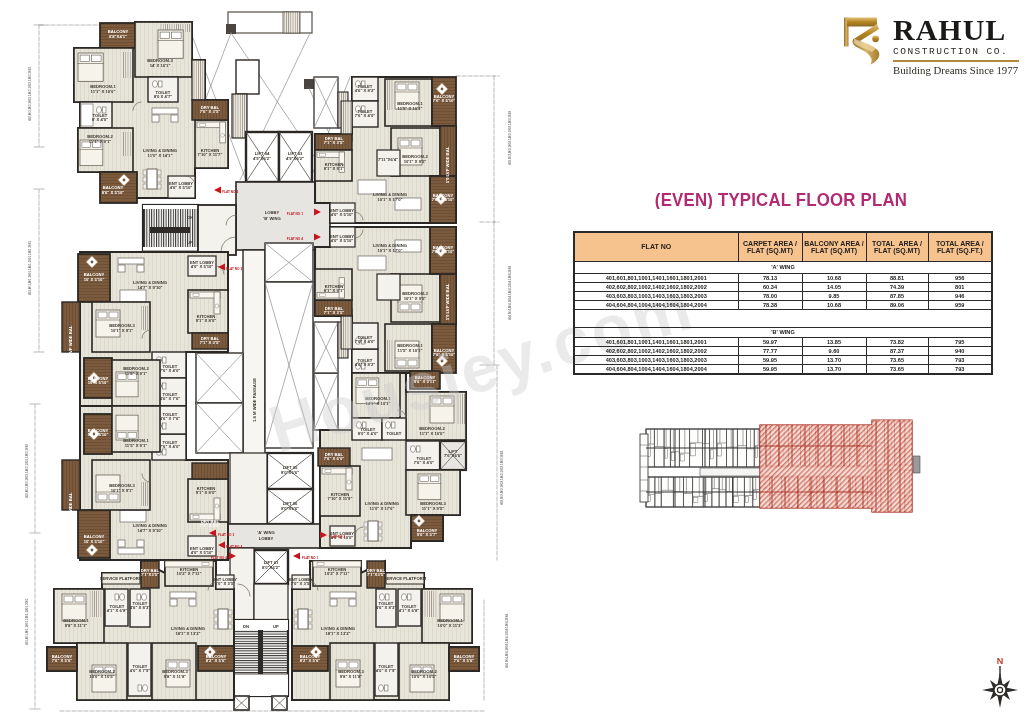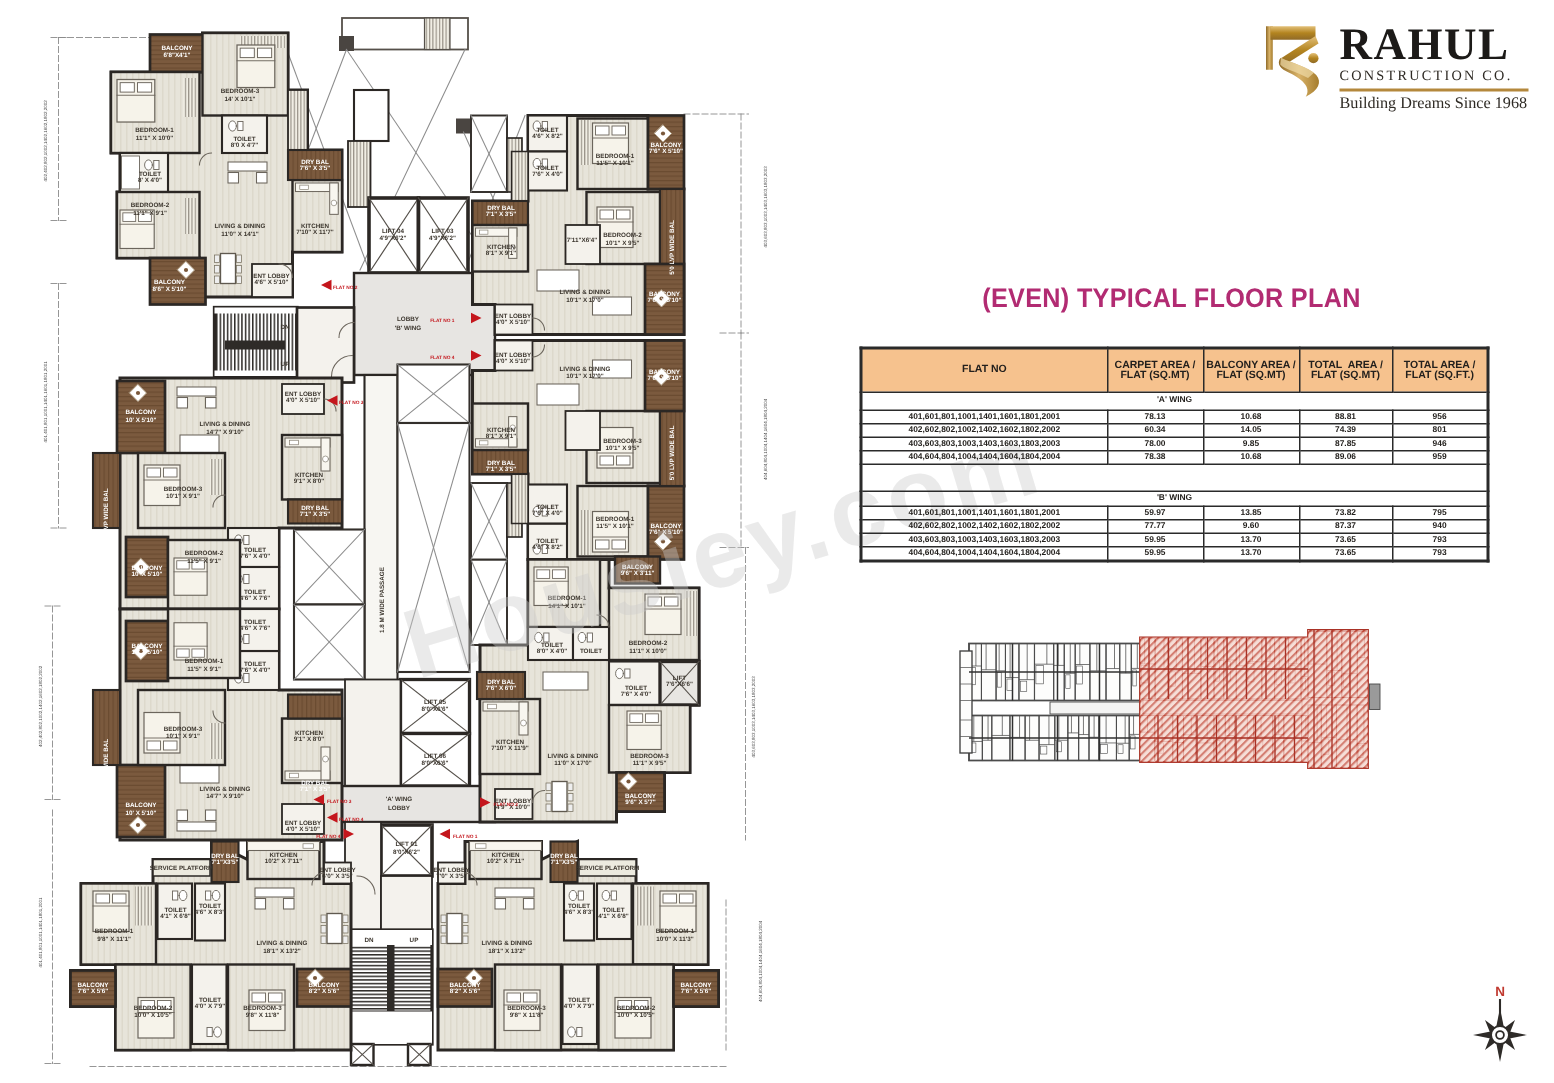"CONSTRUCTION CO." div { font-family: Liberation Serif, serif -> Liberation Mono, monospace }
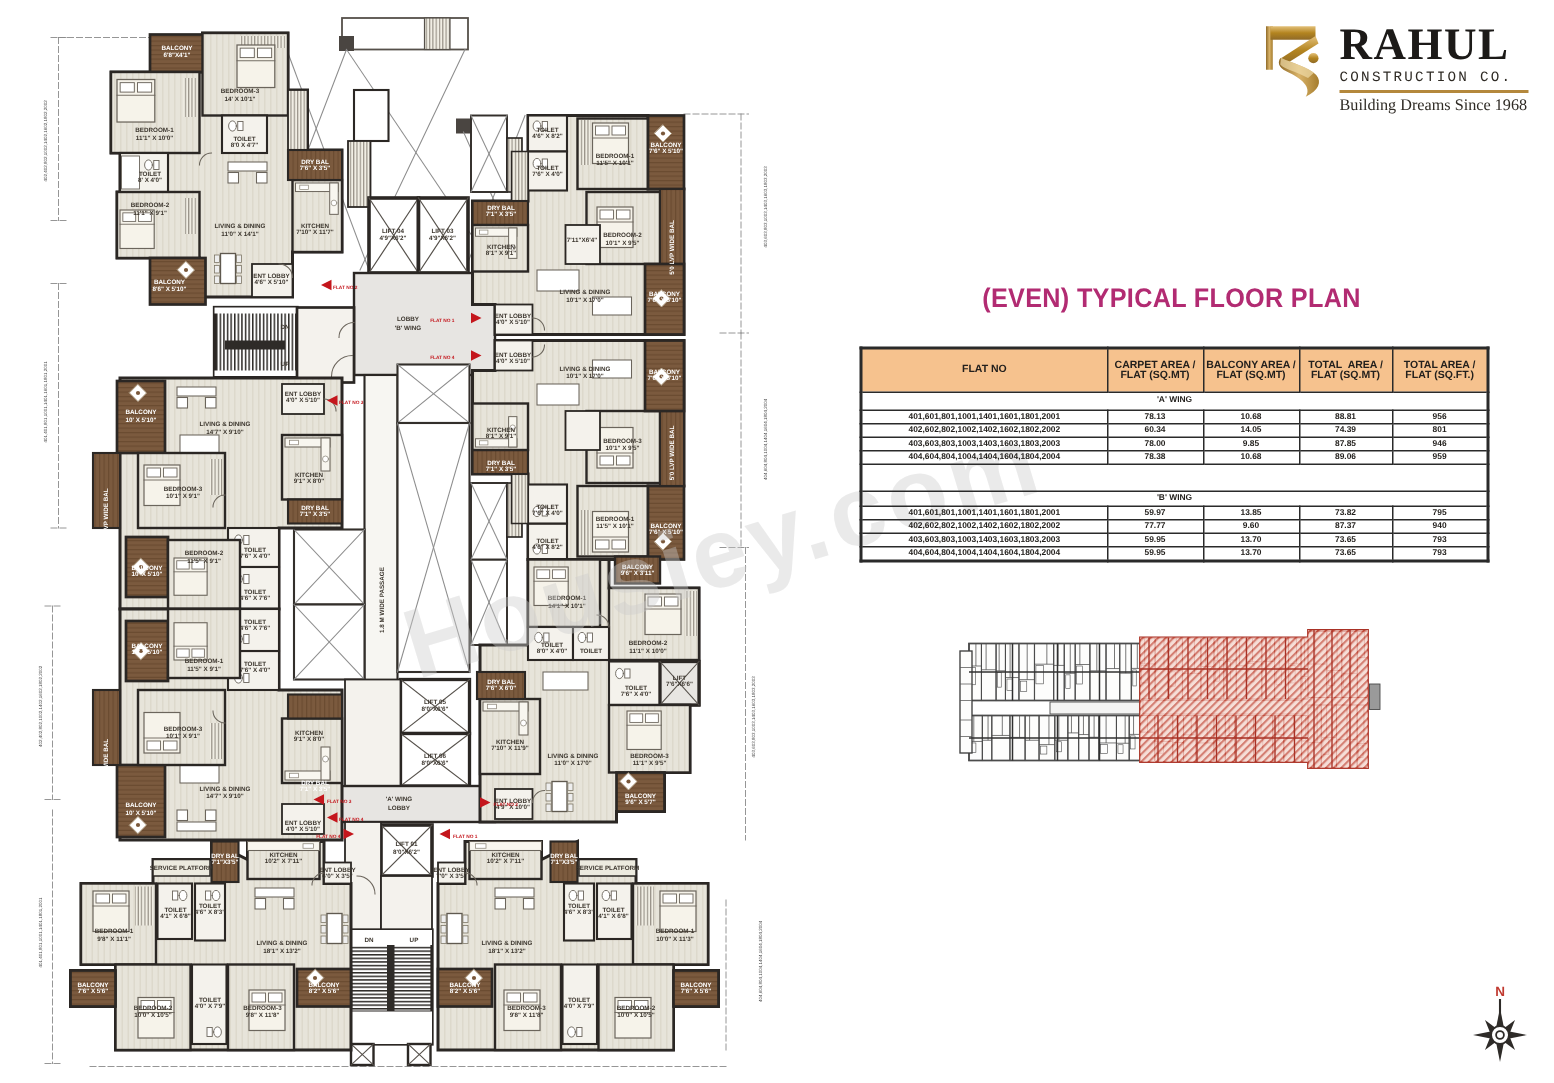"Building Dreams Since 1968" div { text: 1968 -> 1977 }
